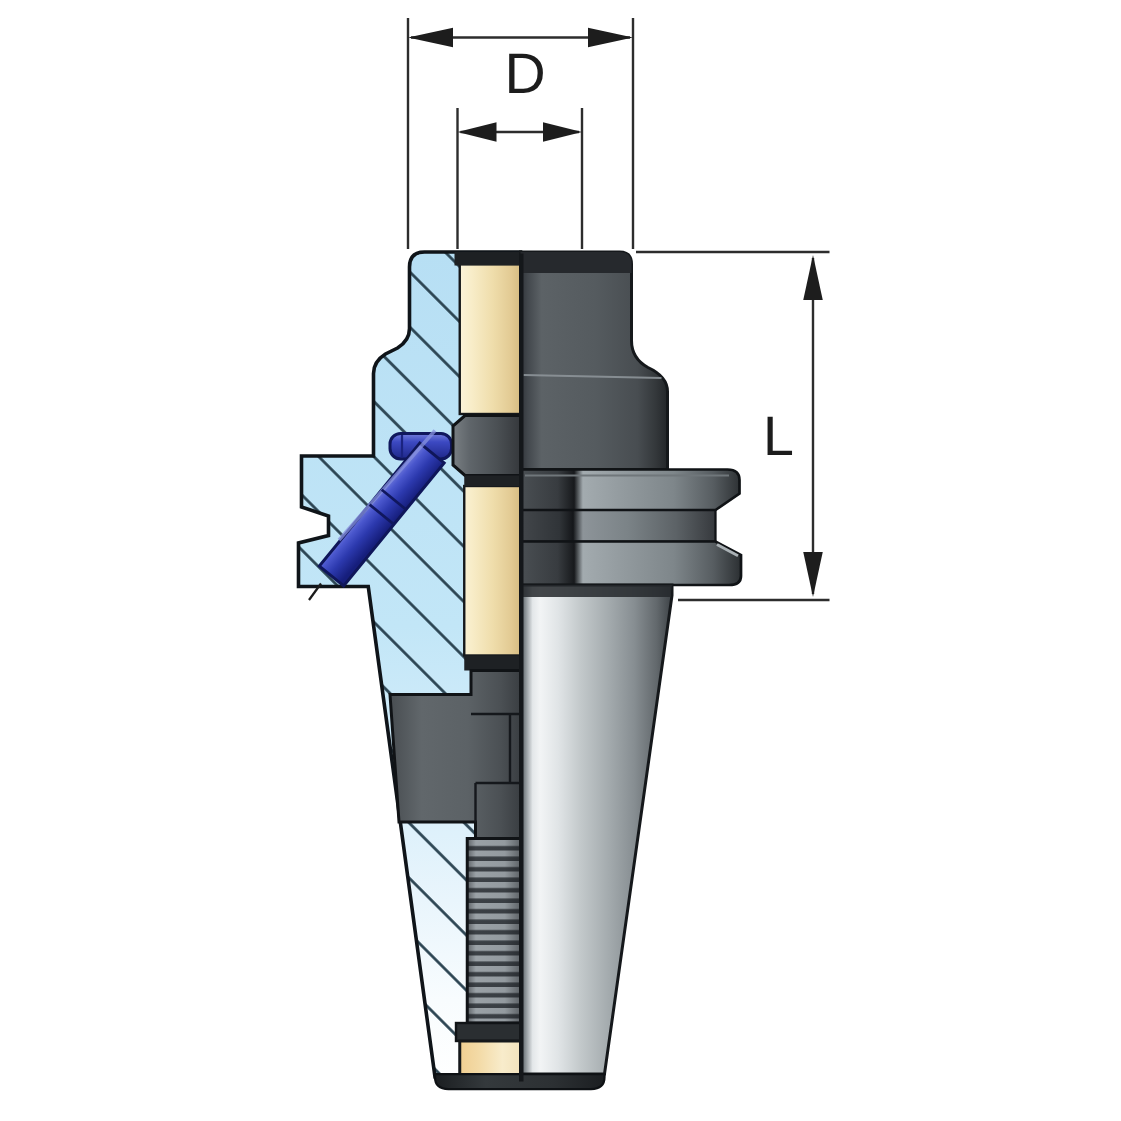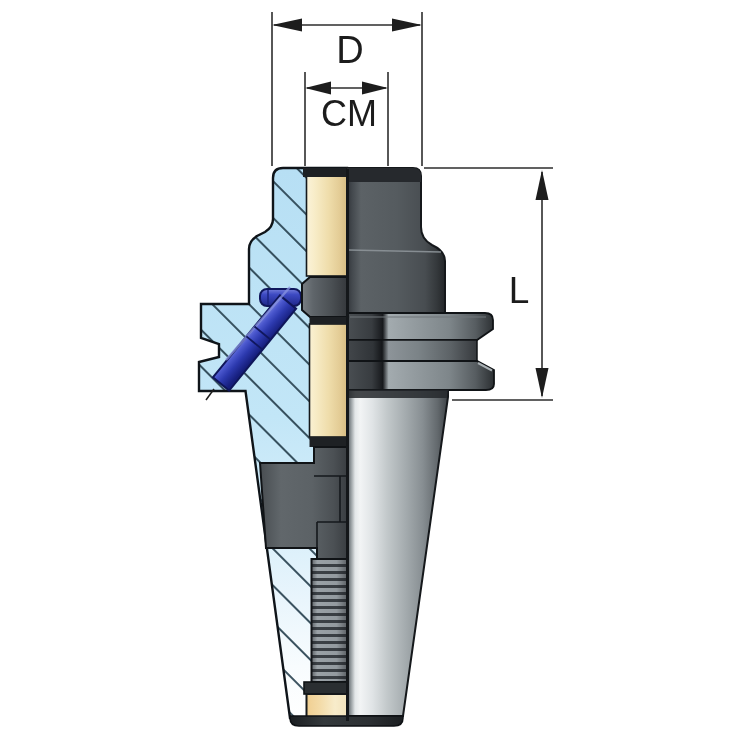"CM" div.dim-label { html: <div>CM</div> -> none }
